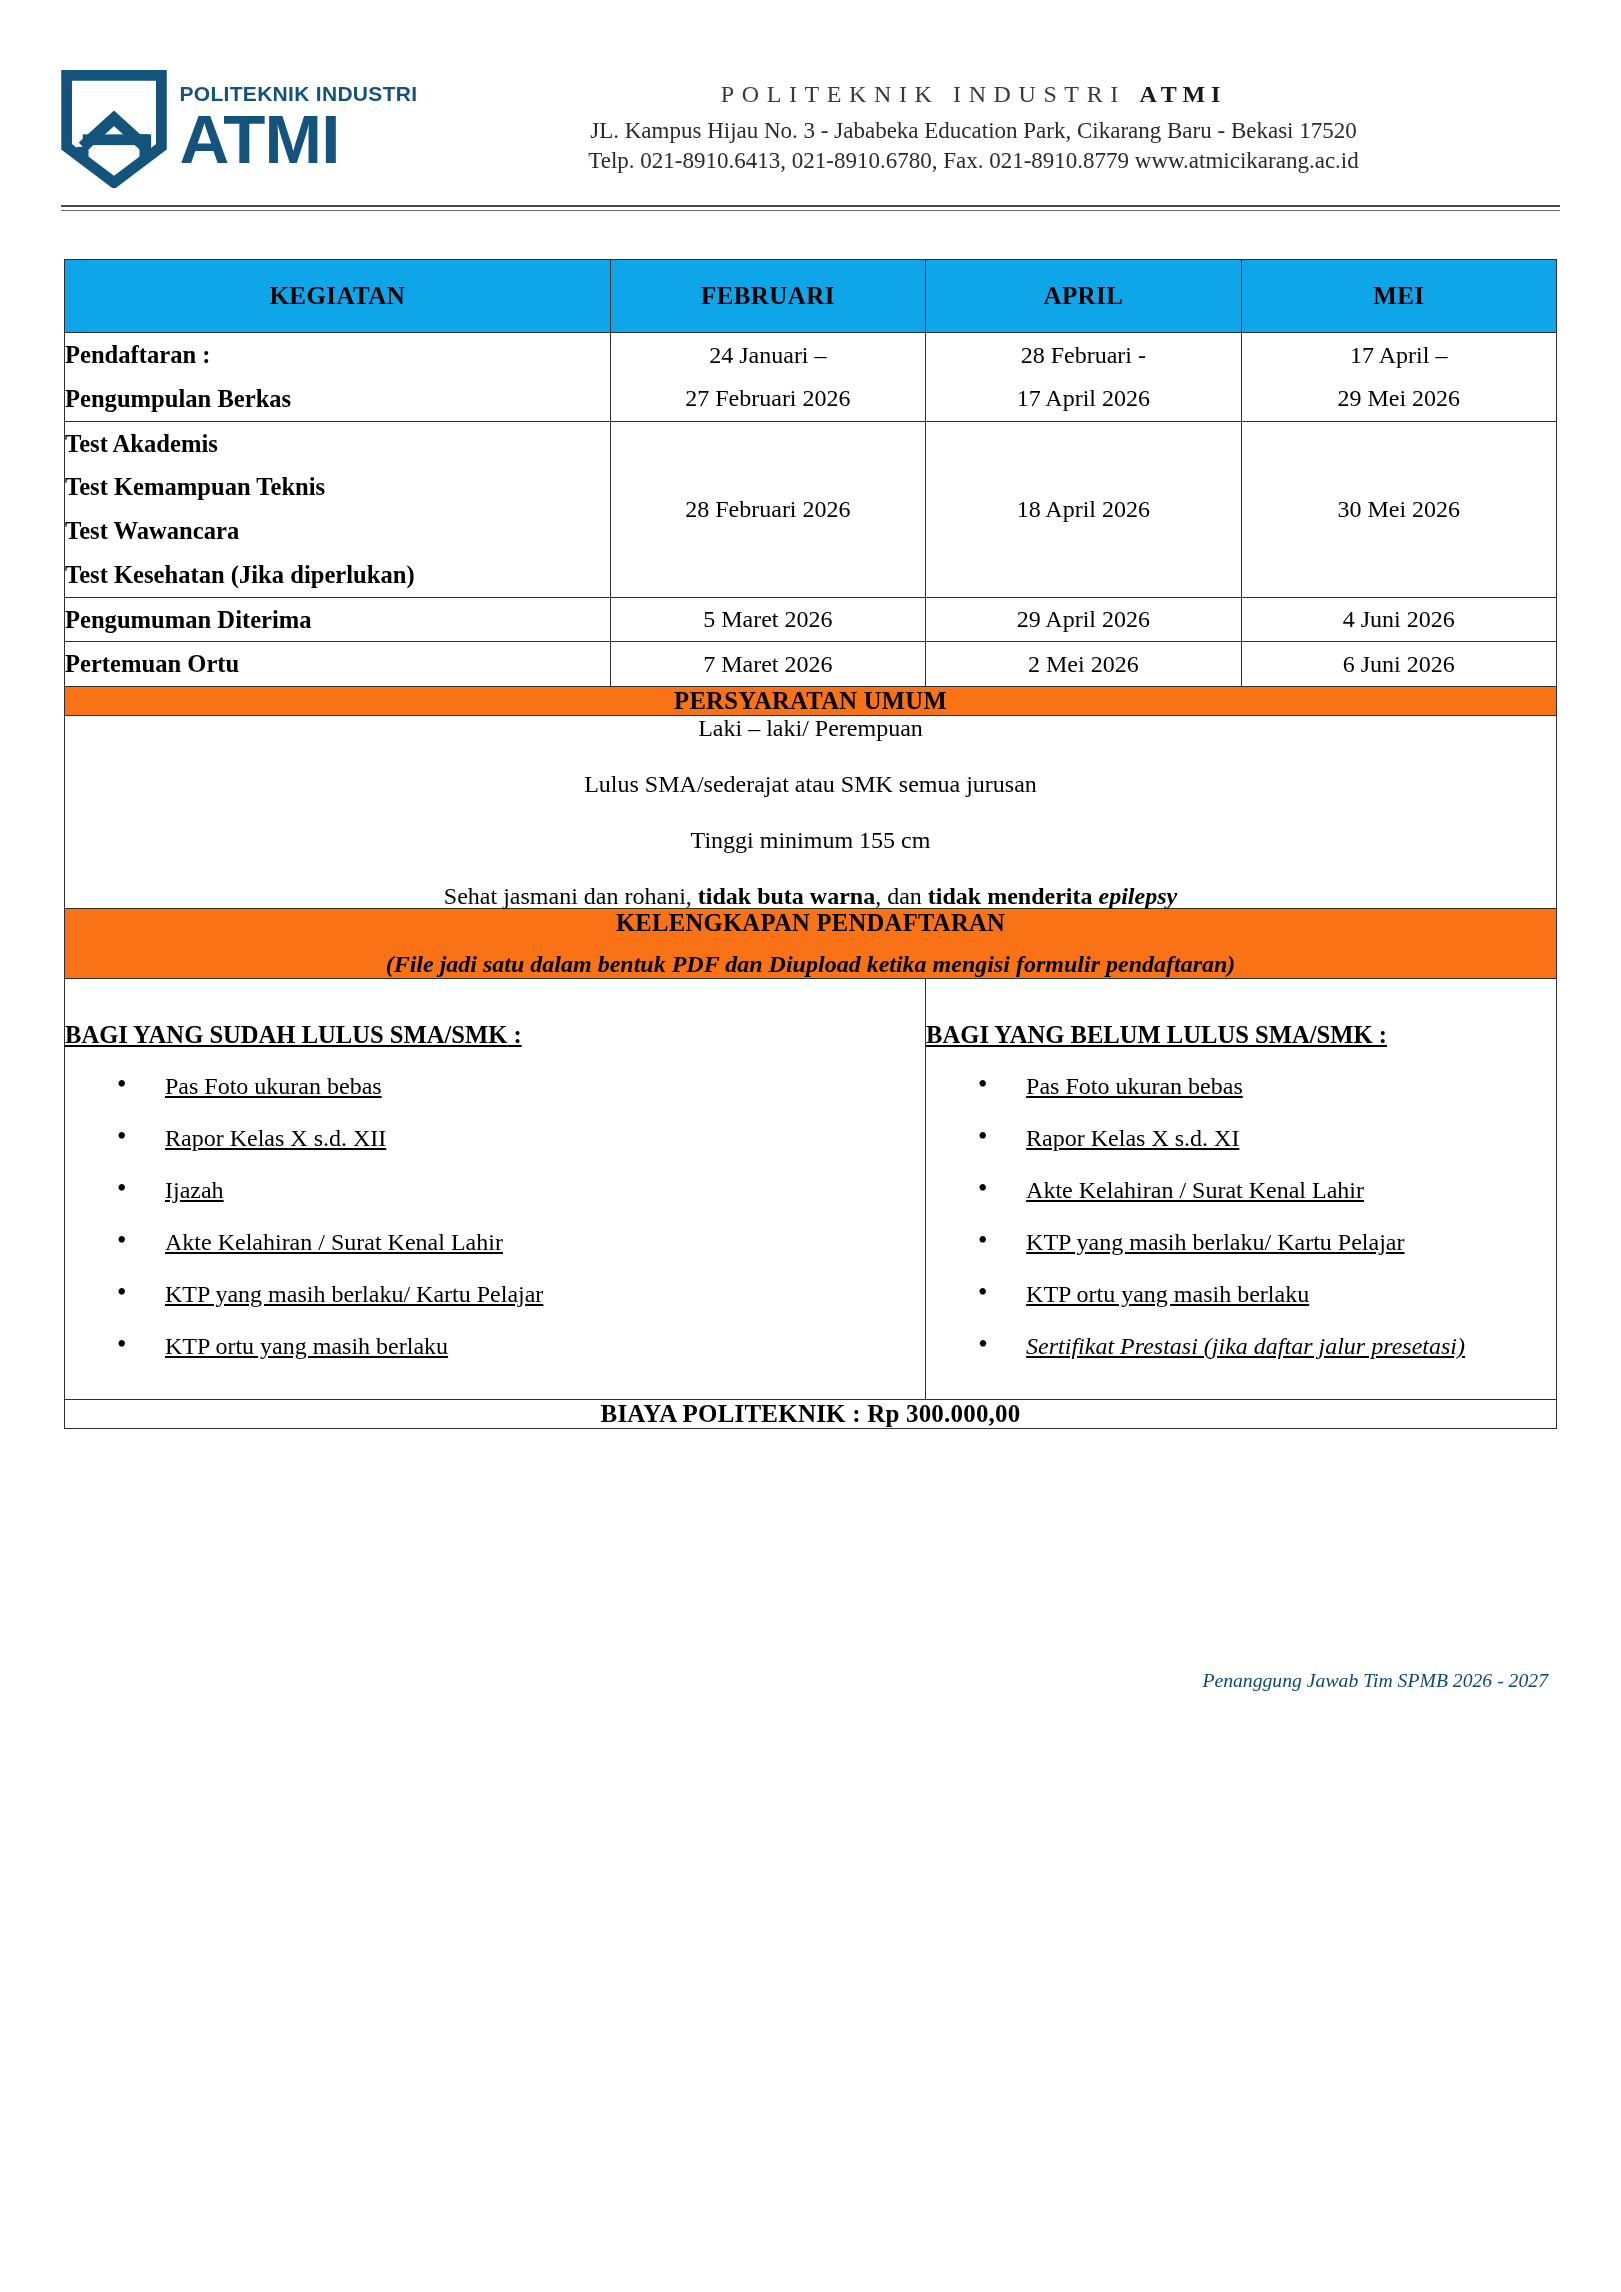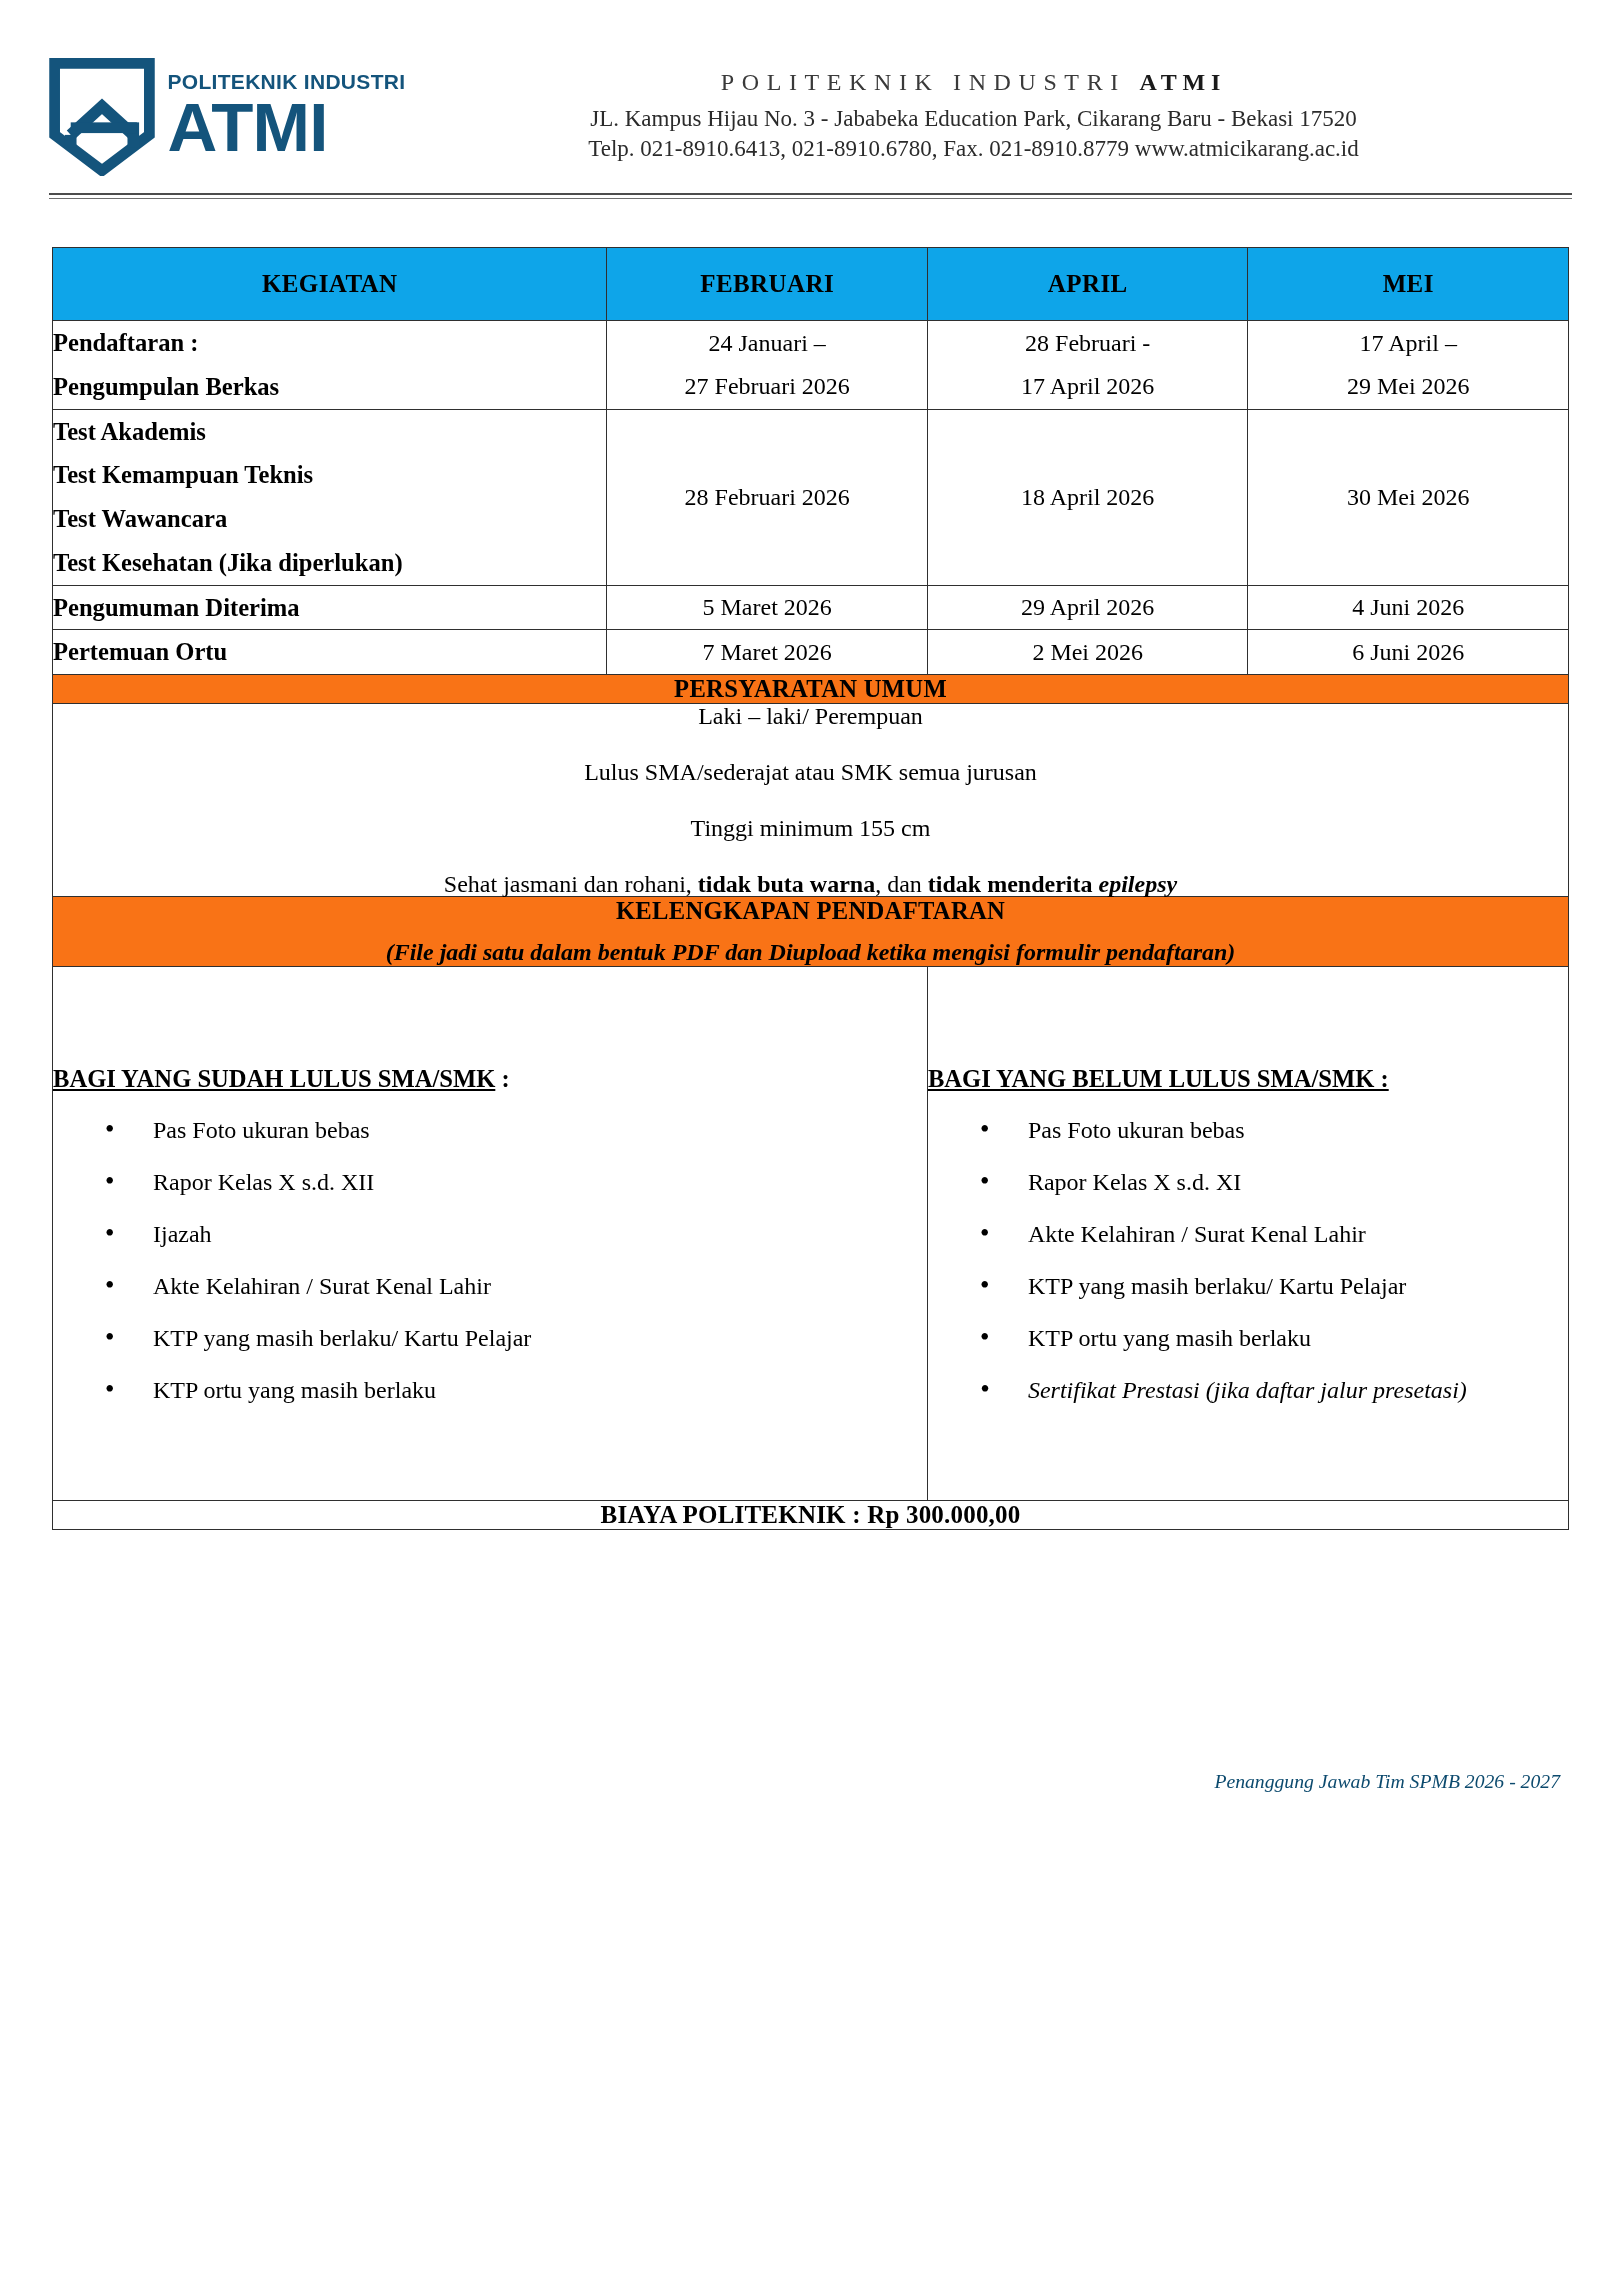"POLITEKNIK INDUSTRI" .page { padding: 0 -> 12px }
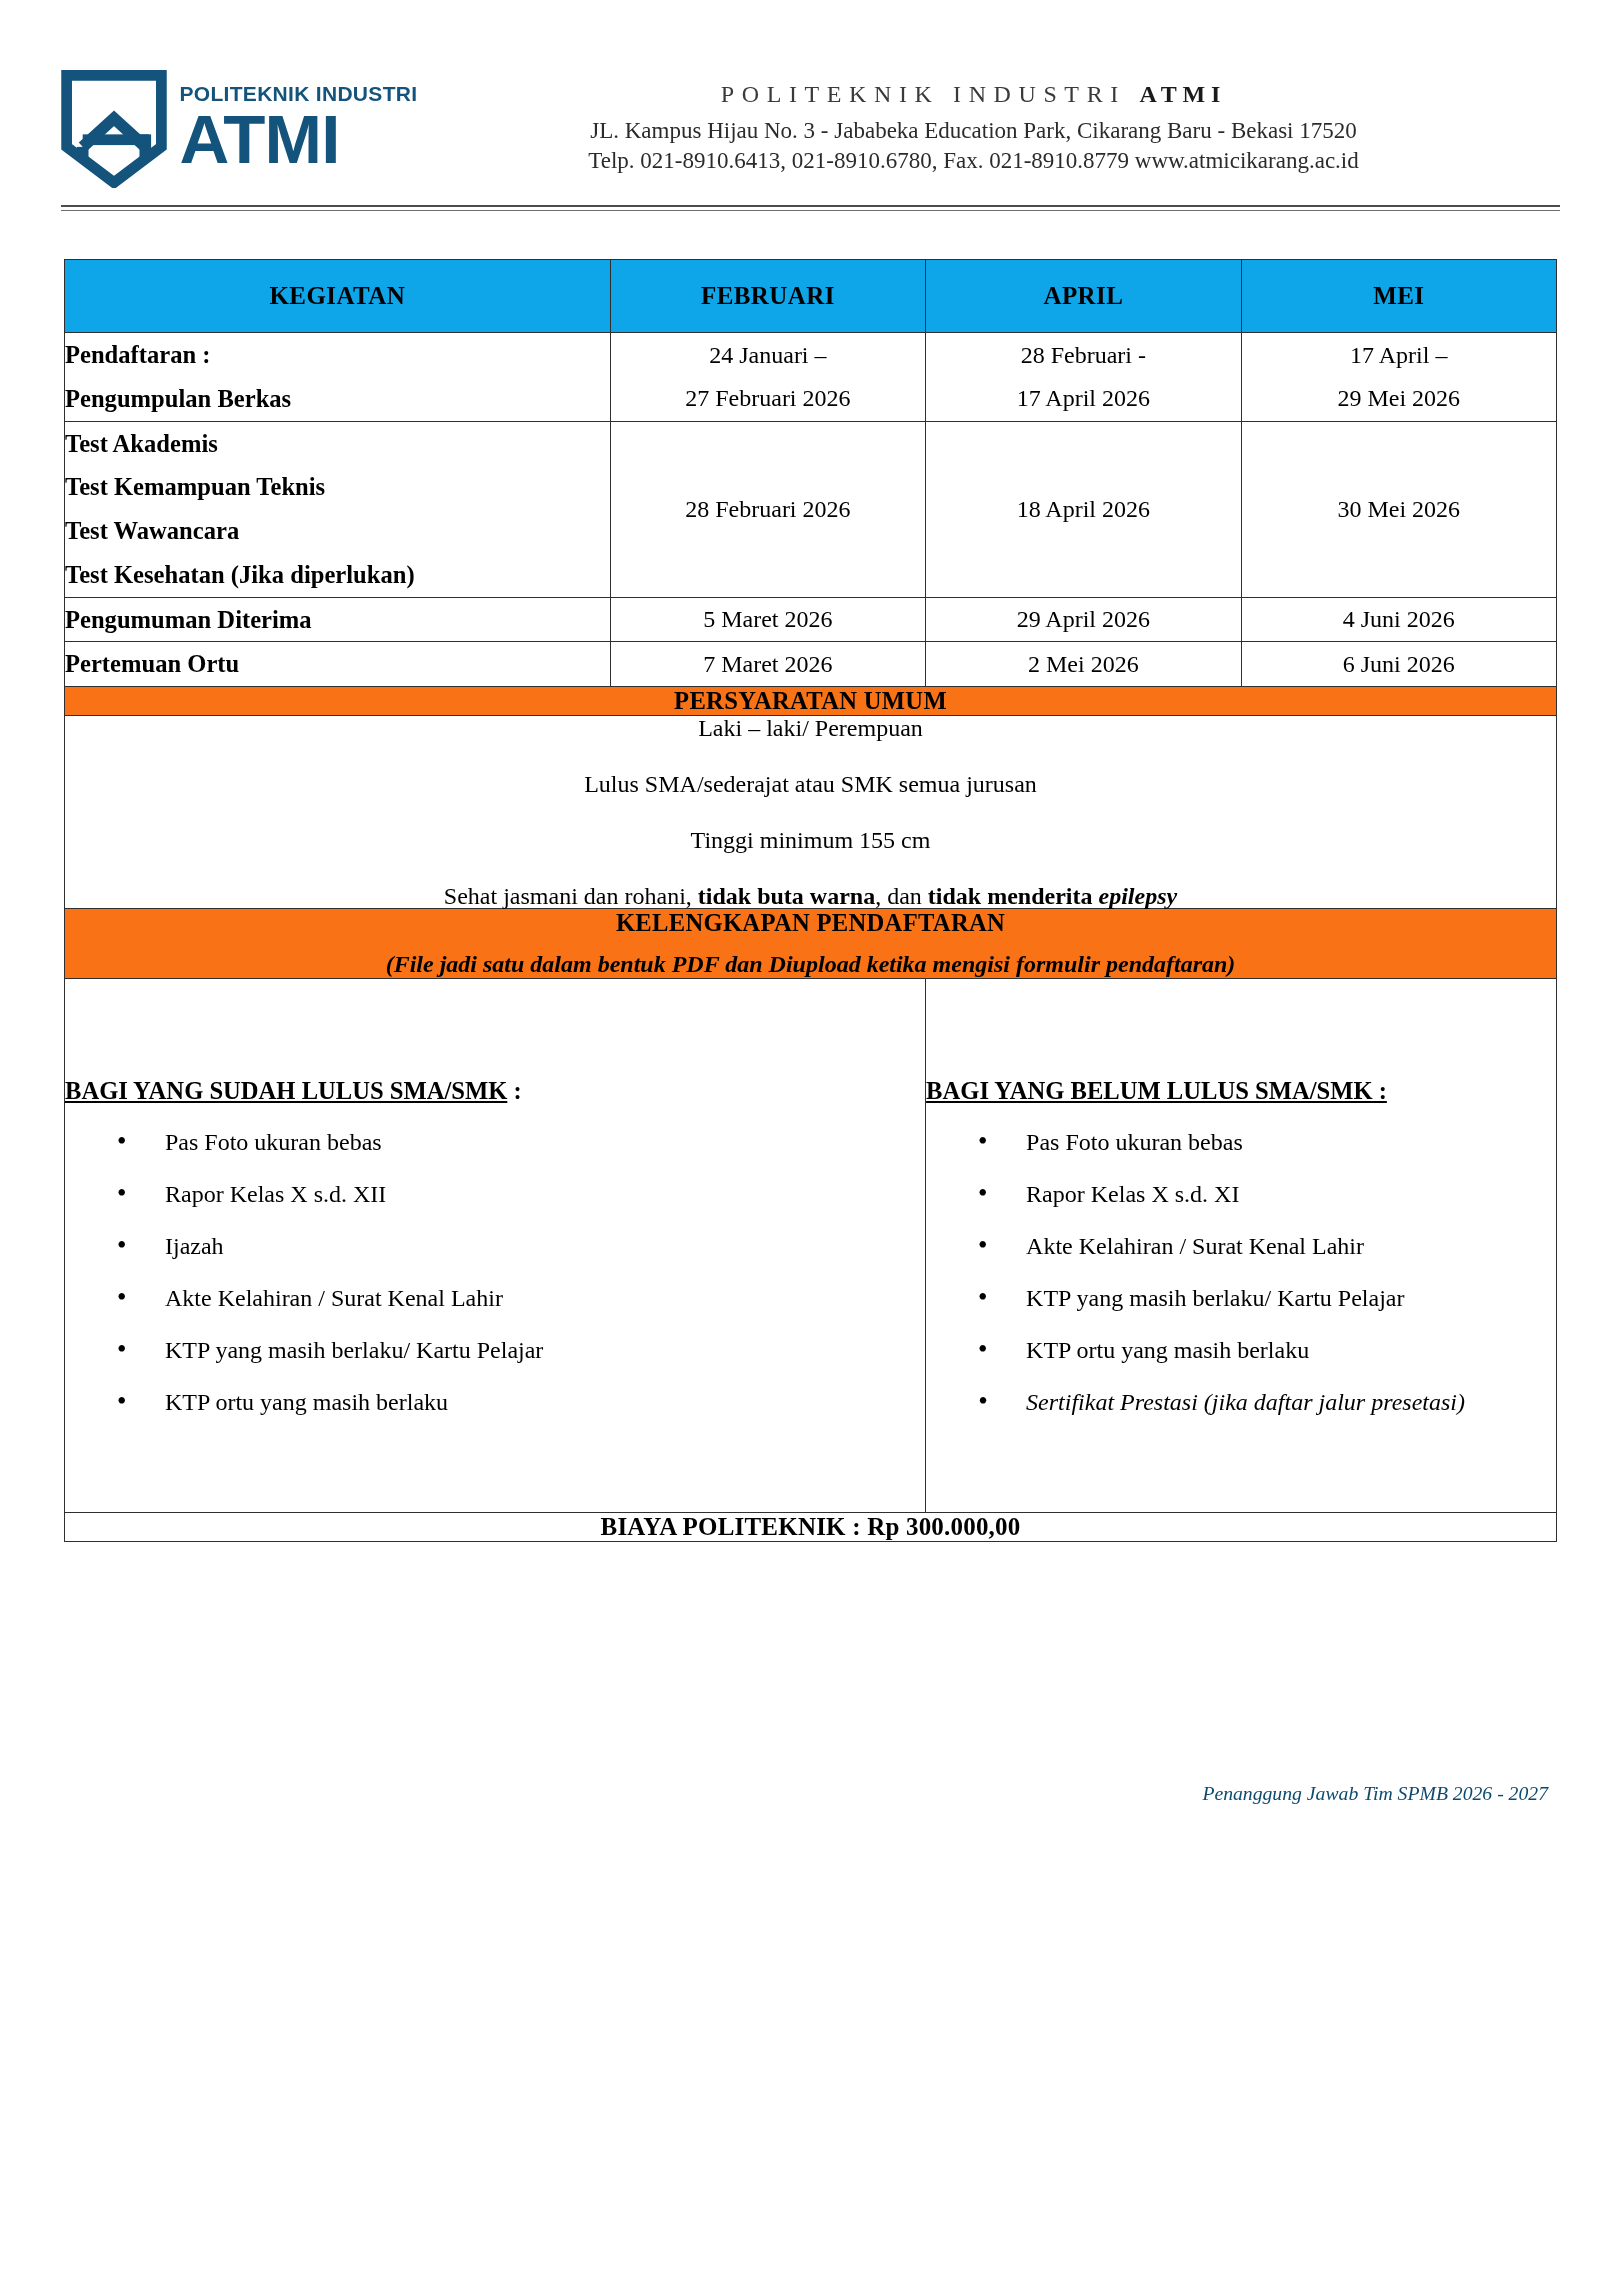"BAGI YANG SUDAH LULUS SMA/SMK" td.listcell { height: 534px -> 421px; text-decoration: none -> underline }
